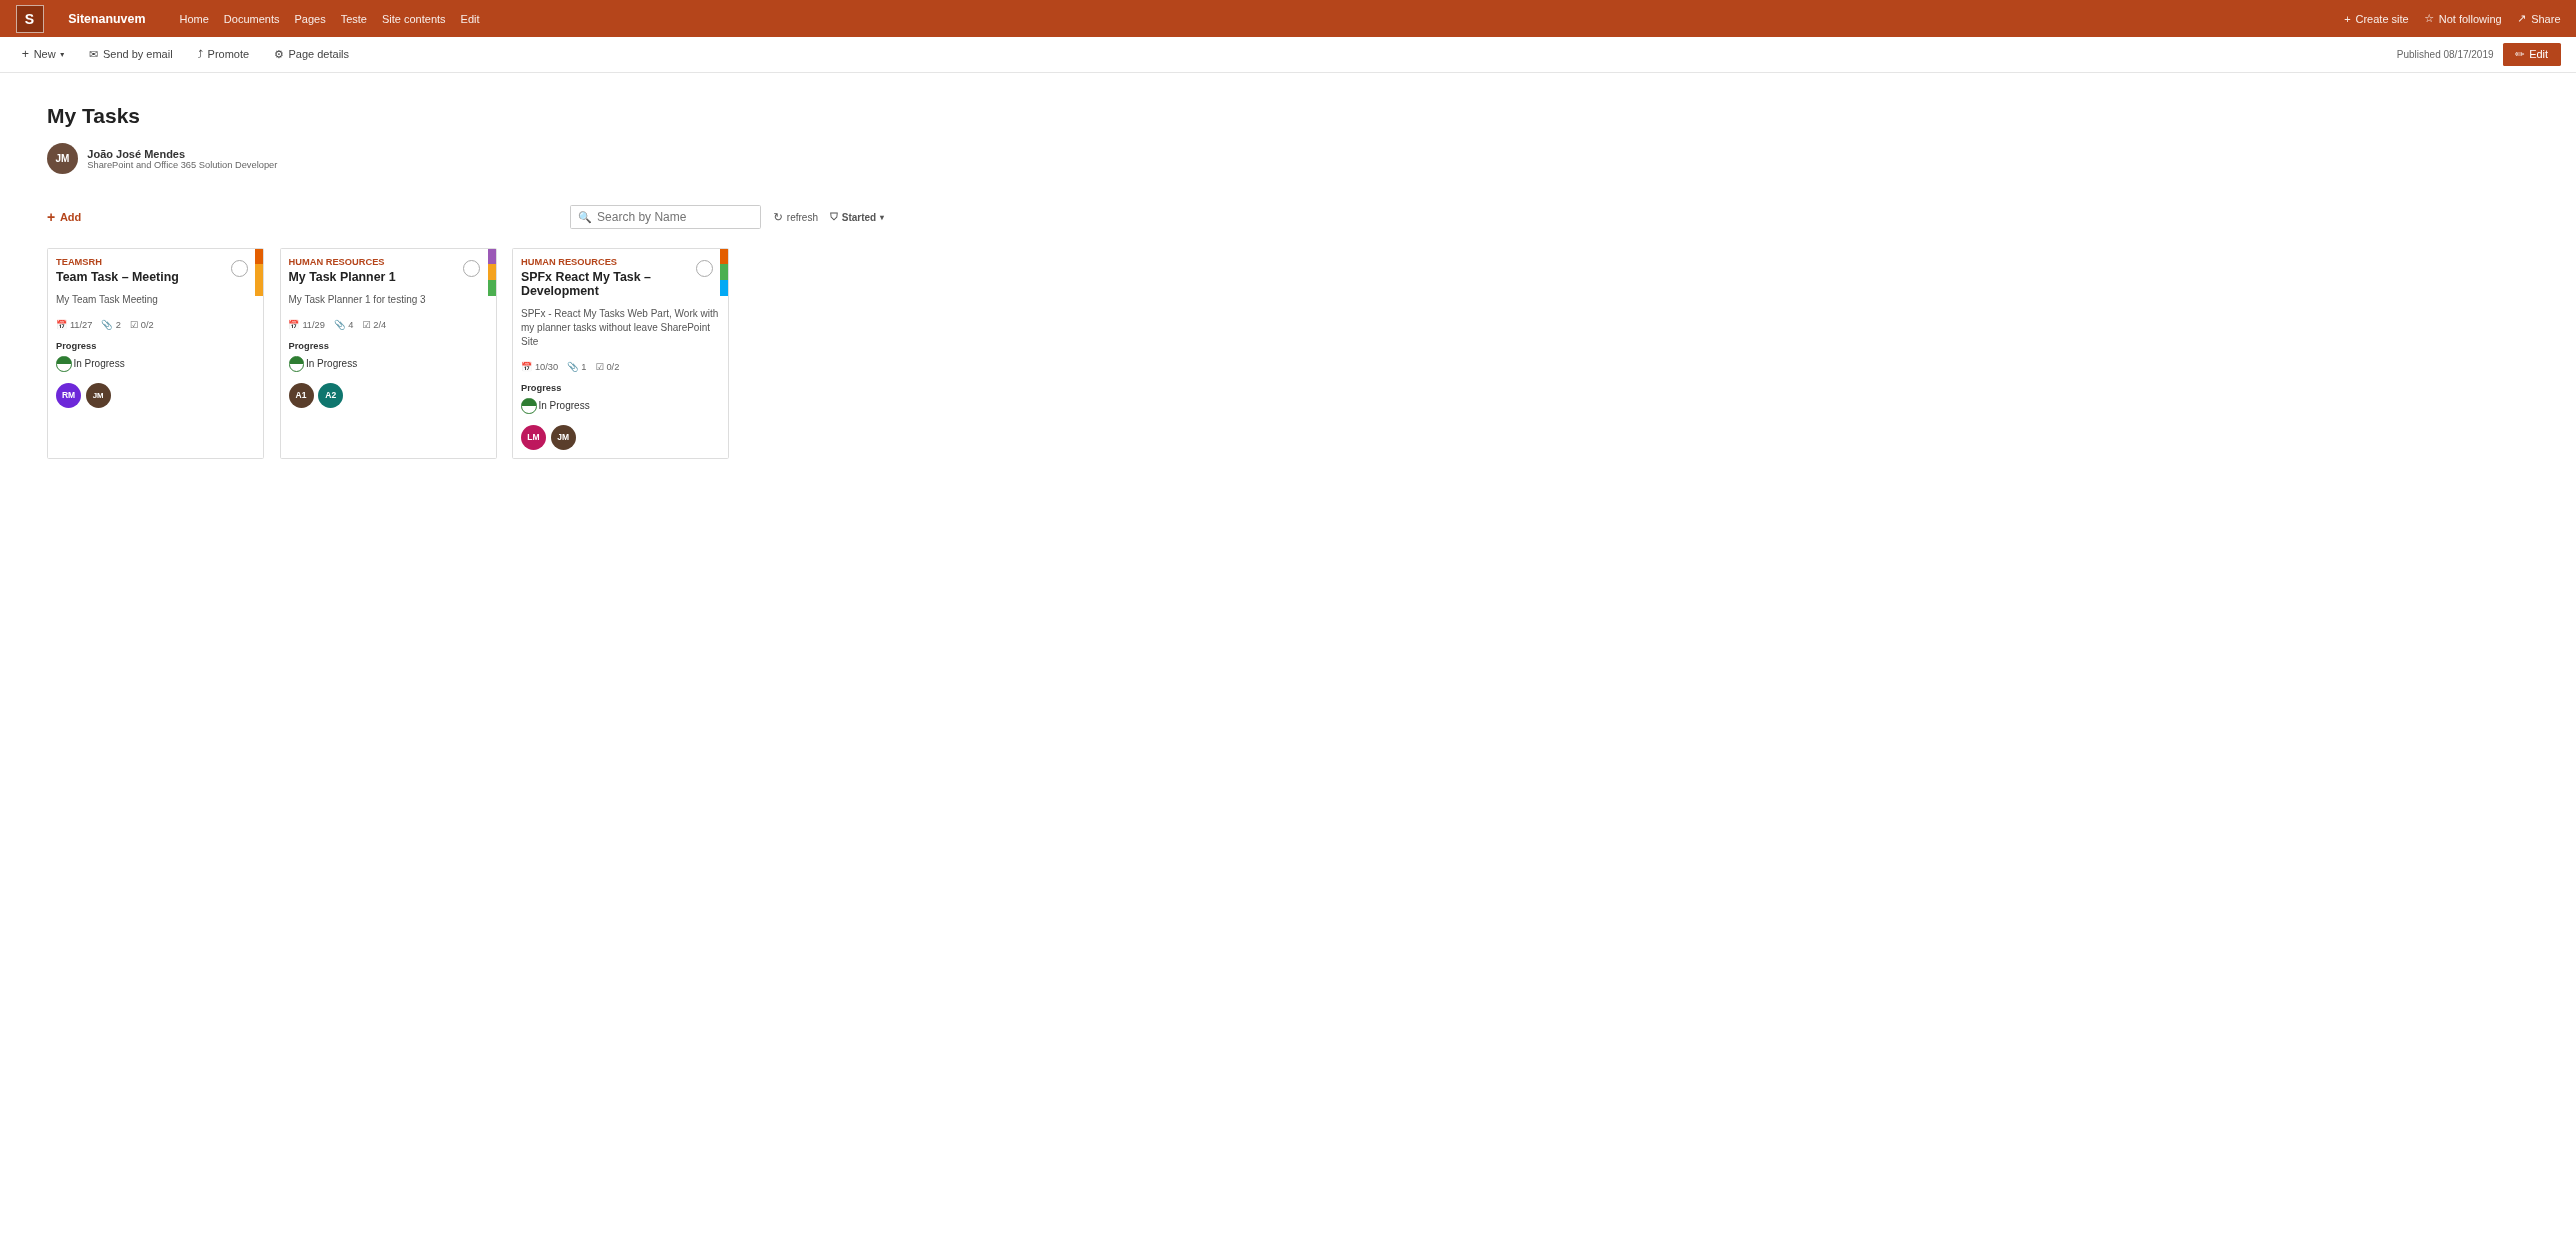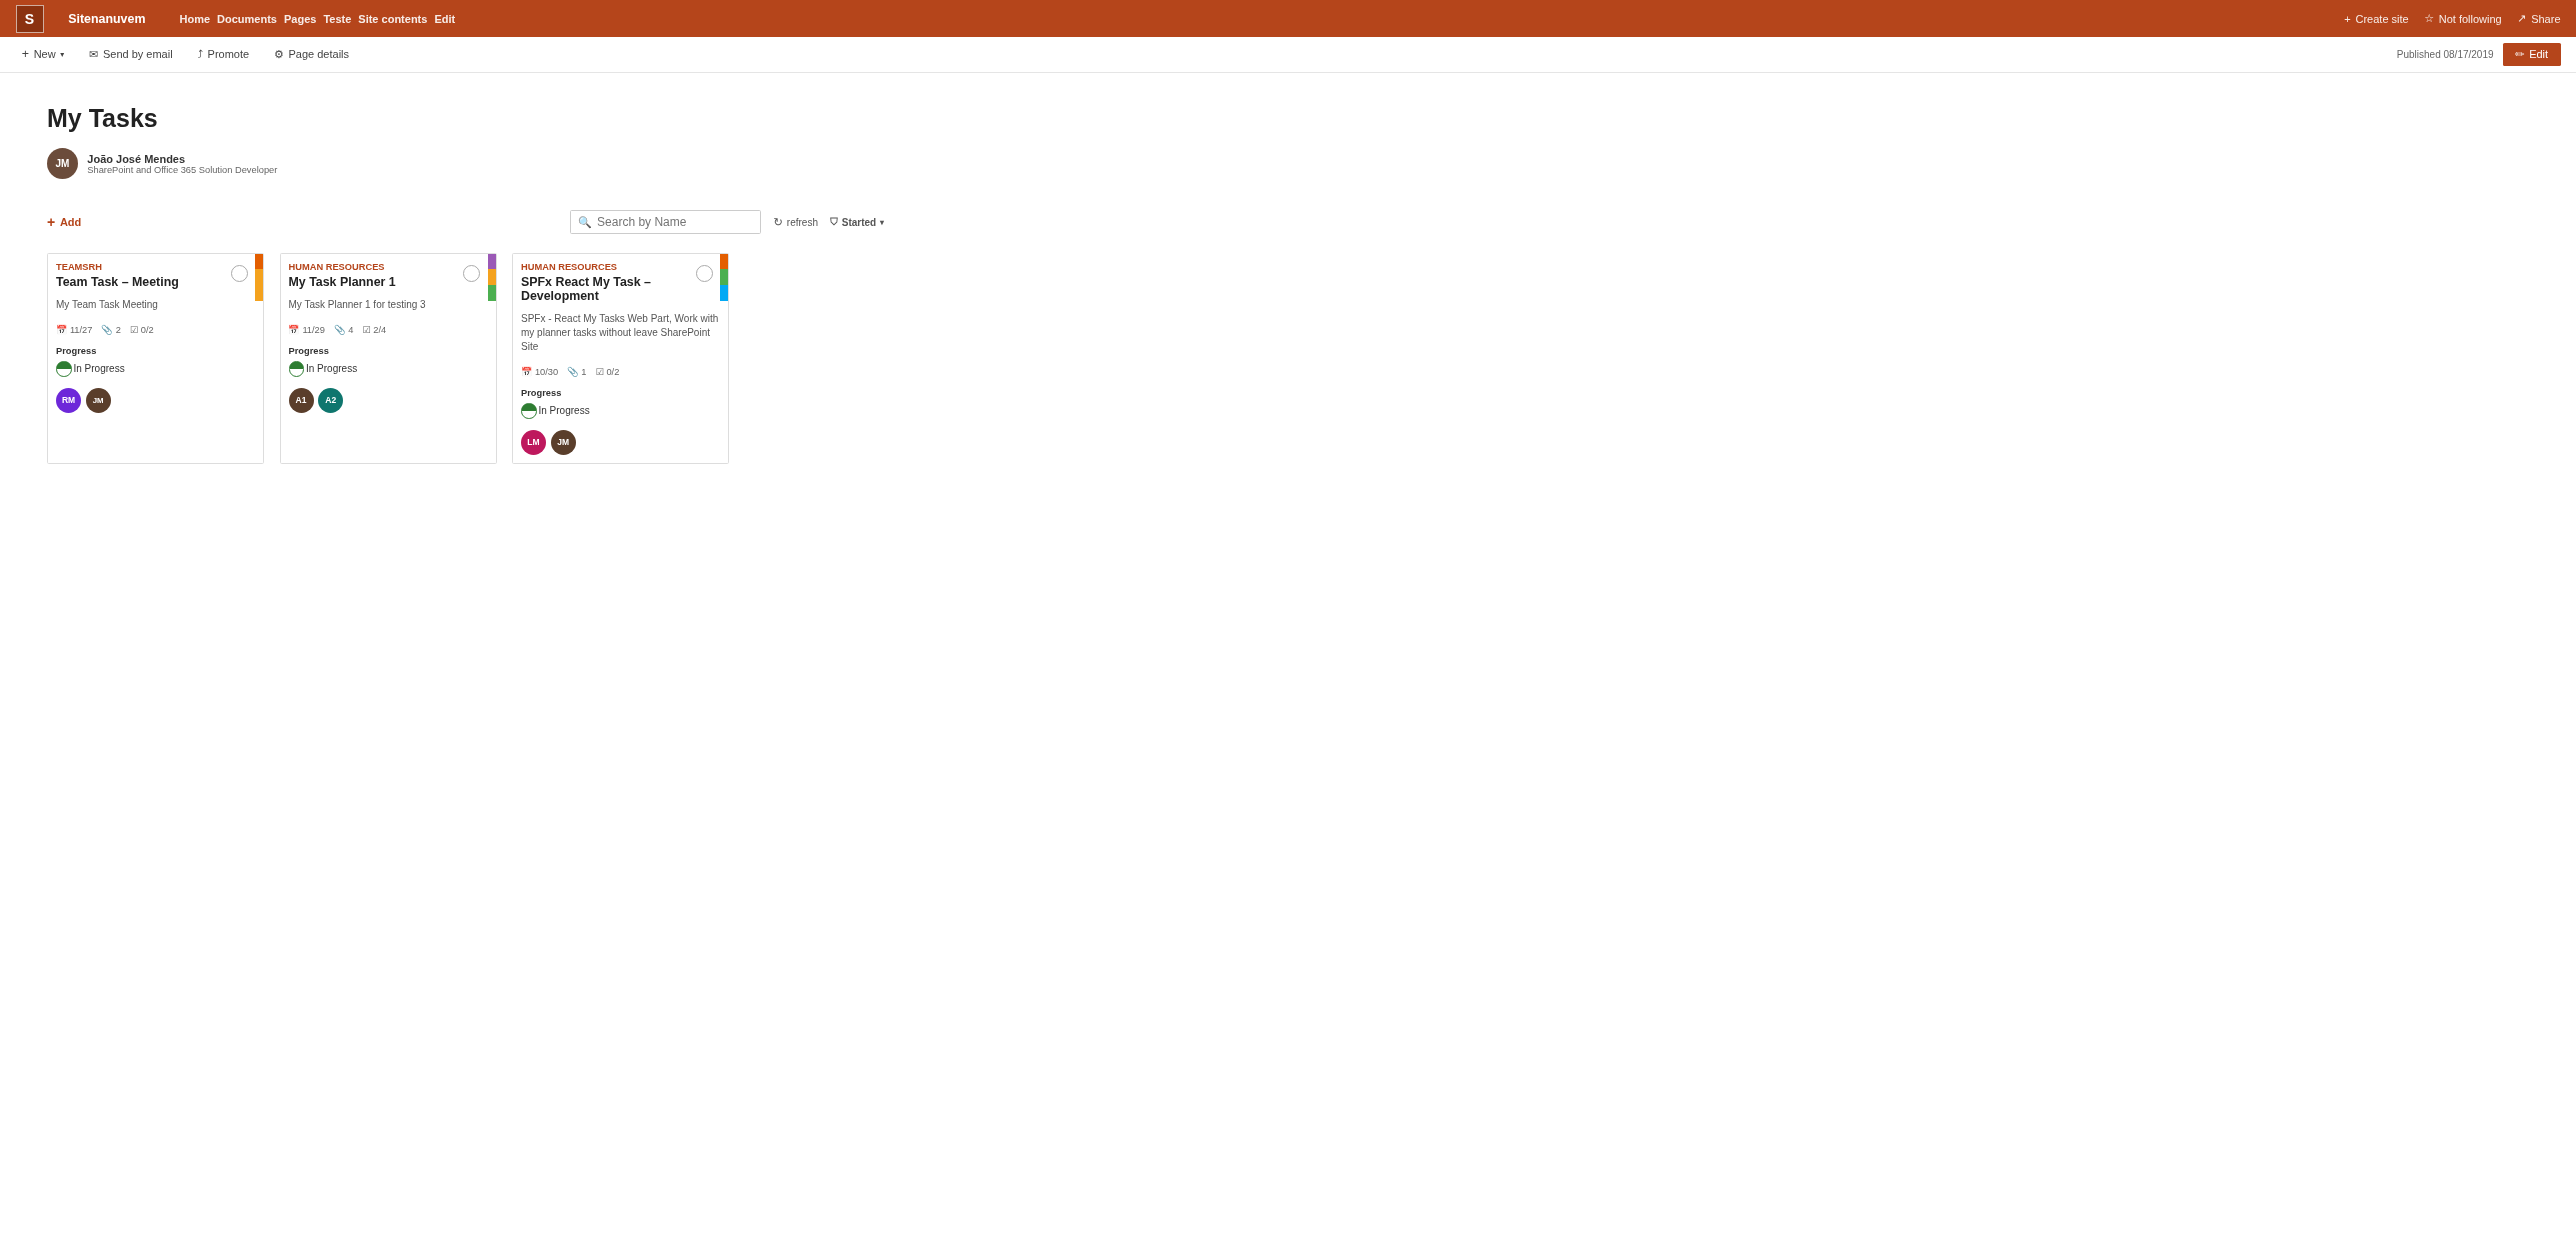"Home" .top-nav-links { font-weight: bold -> none; gap: 7px -> 15px }
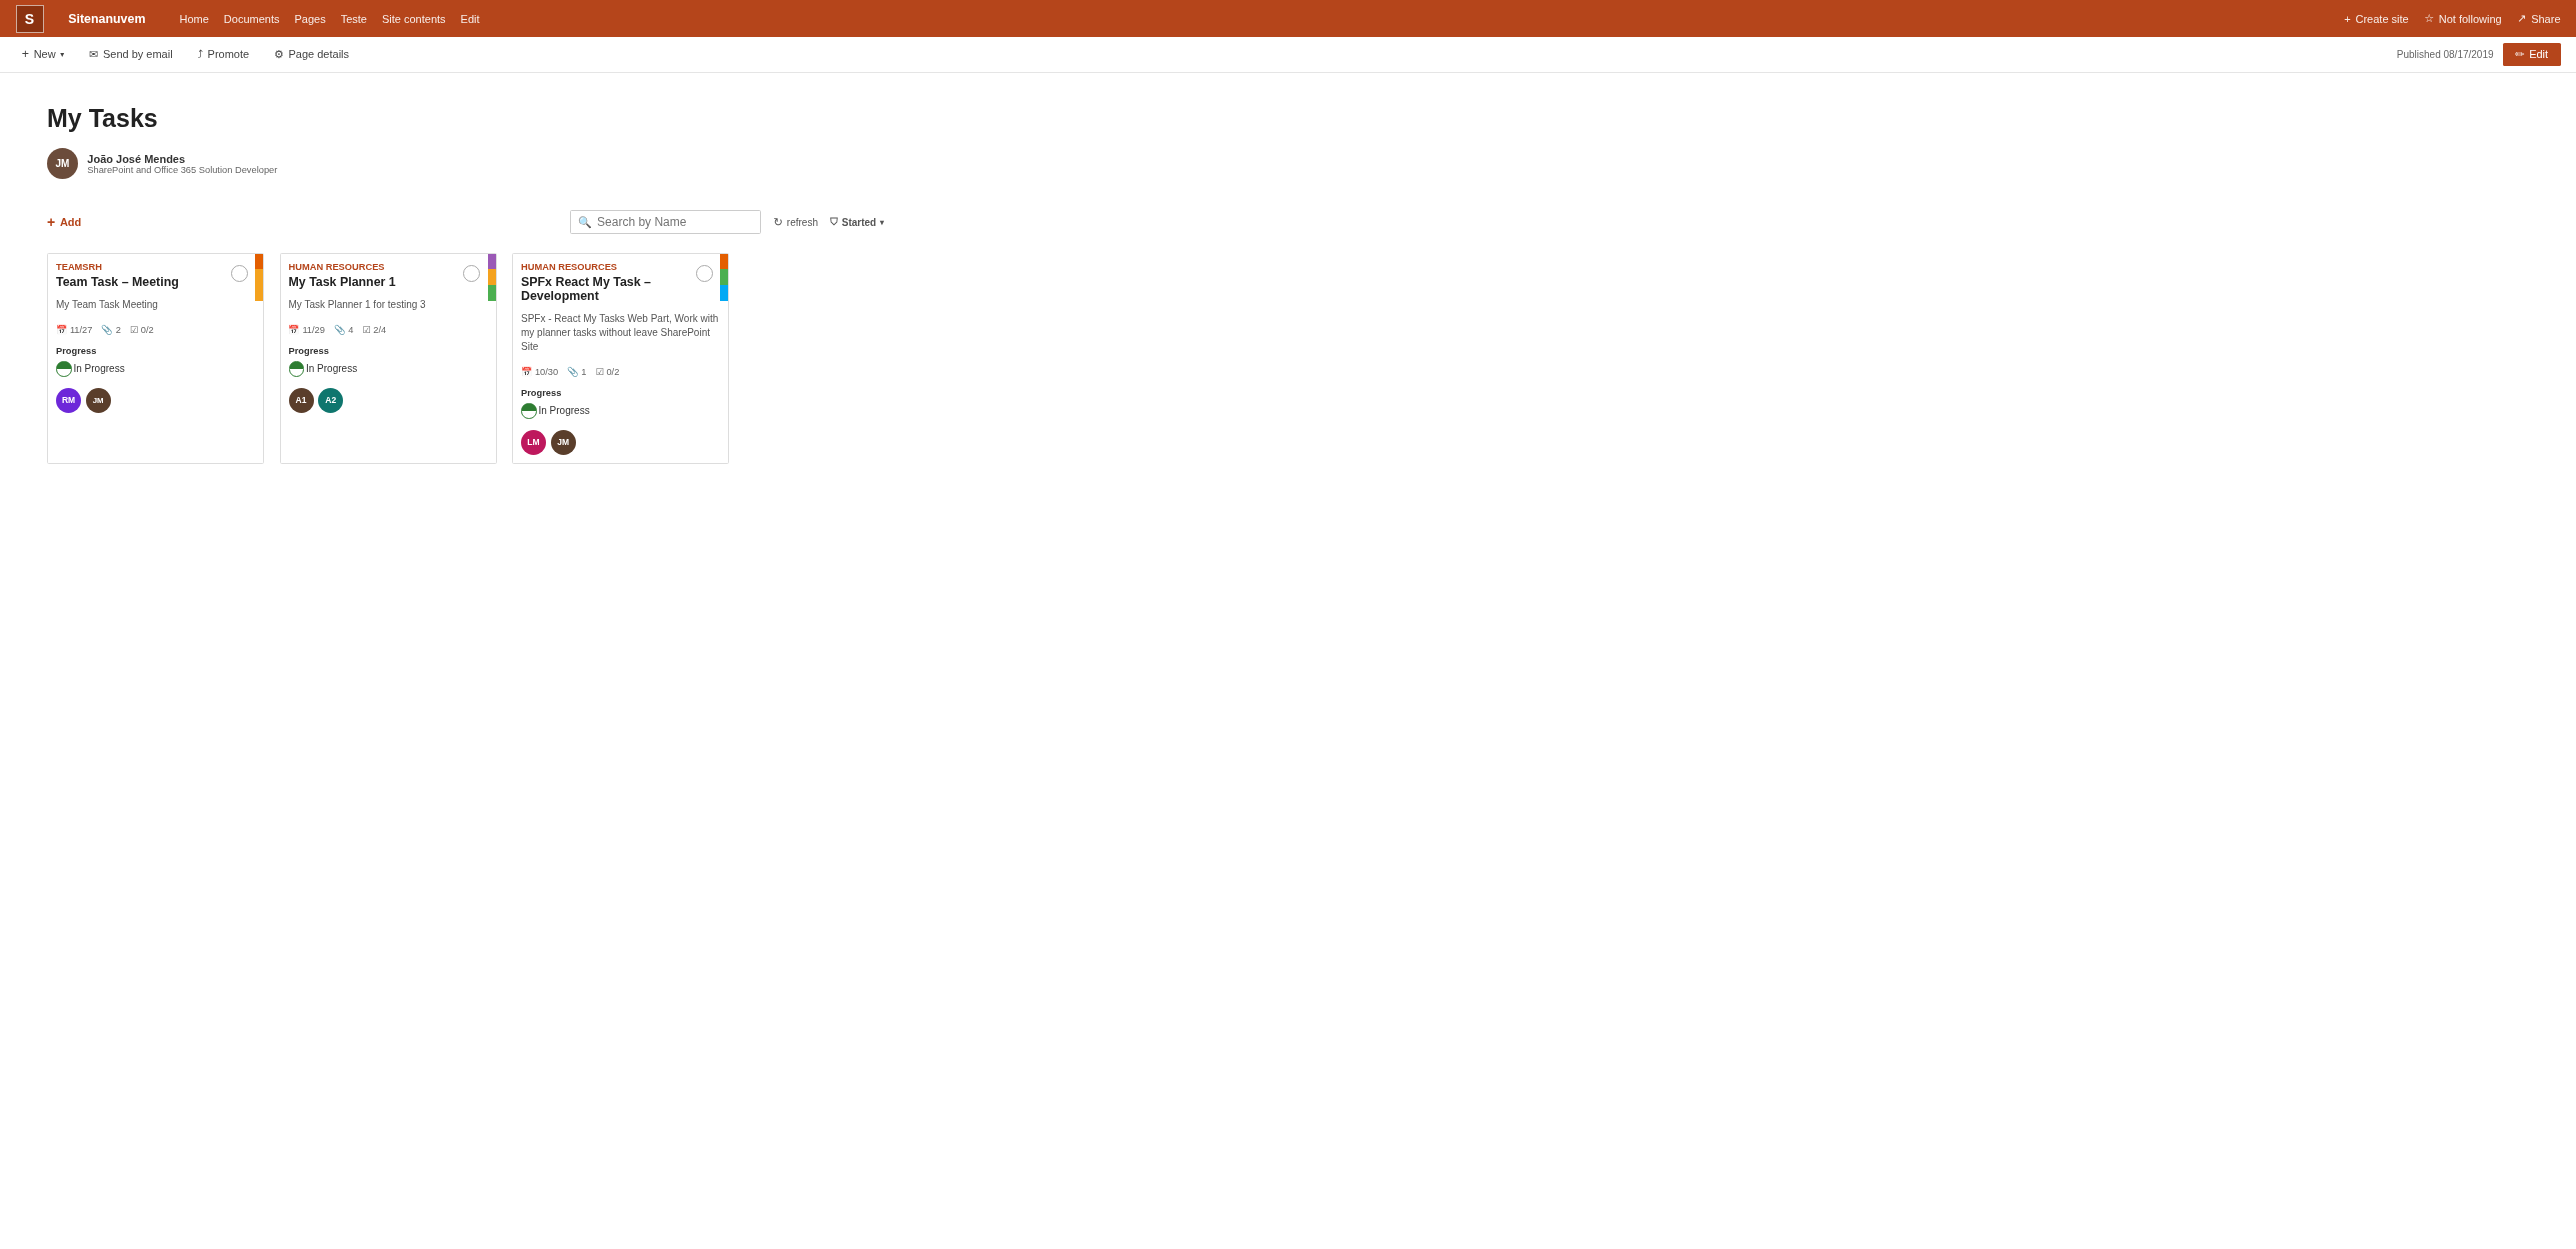"My Tasks" .page-title { font-size: 25px -> 21px }
